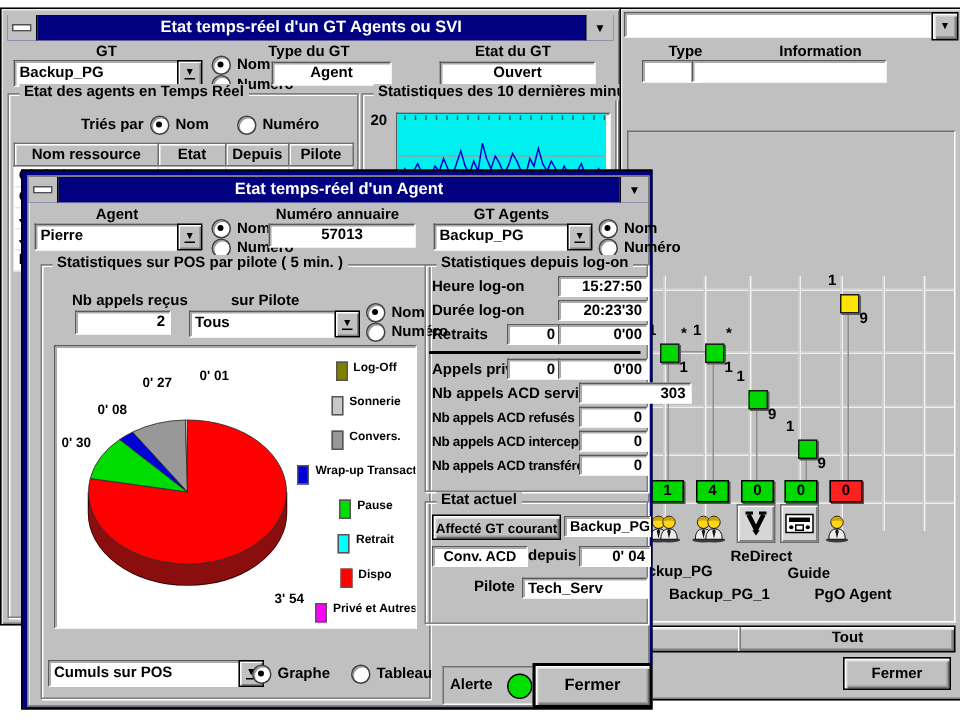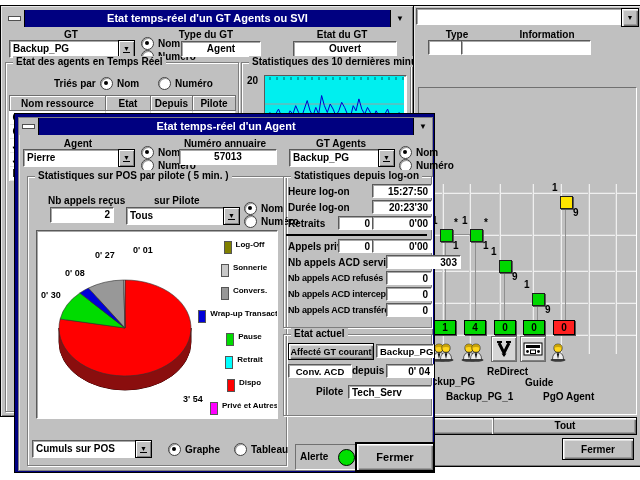"Cumuls sur POS" div.combo { padding-left: none -> 24px }
